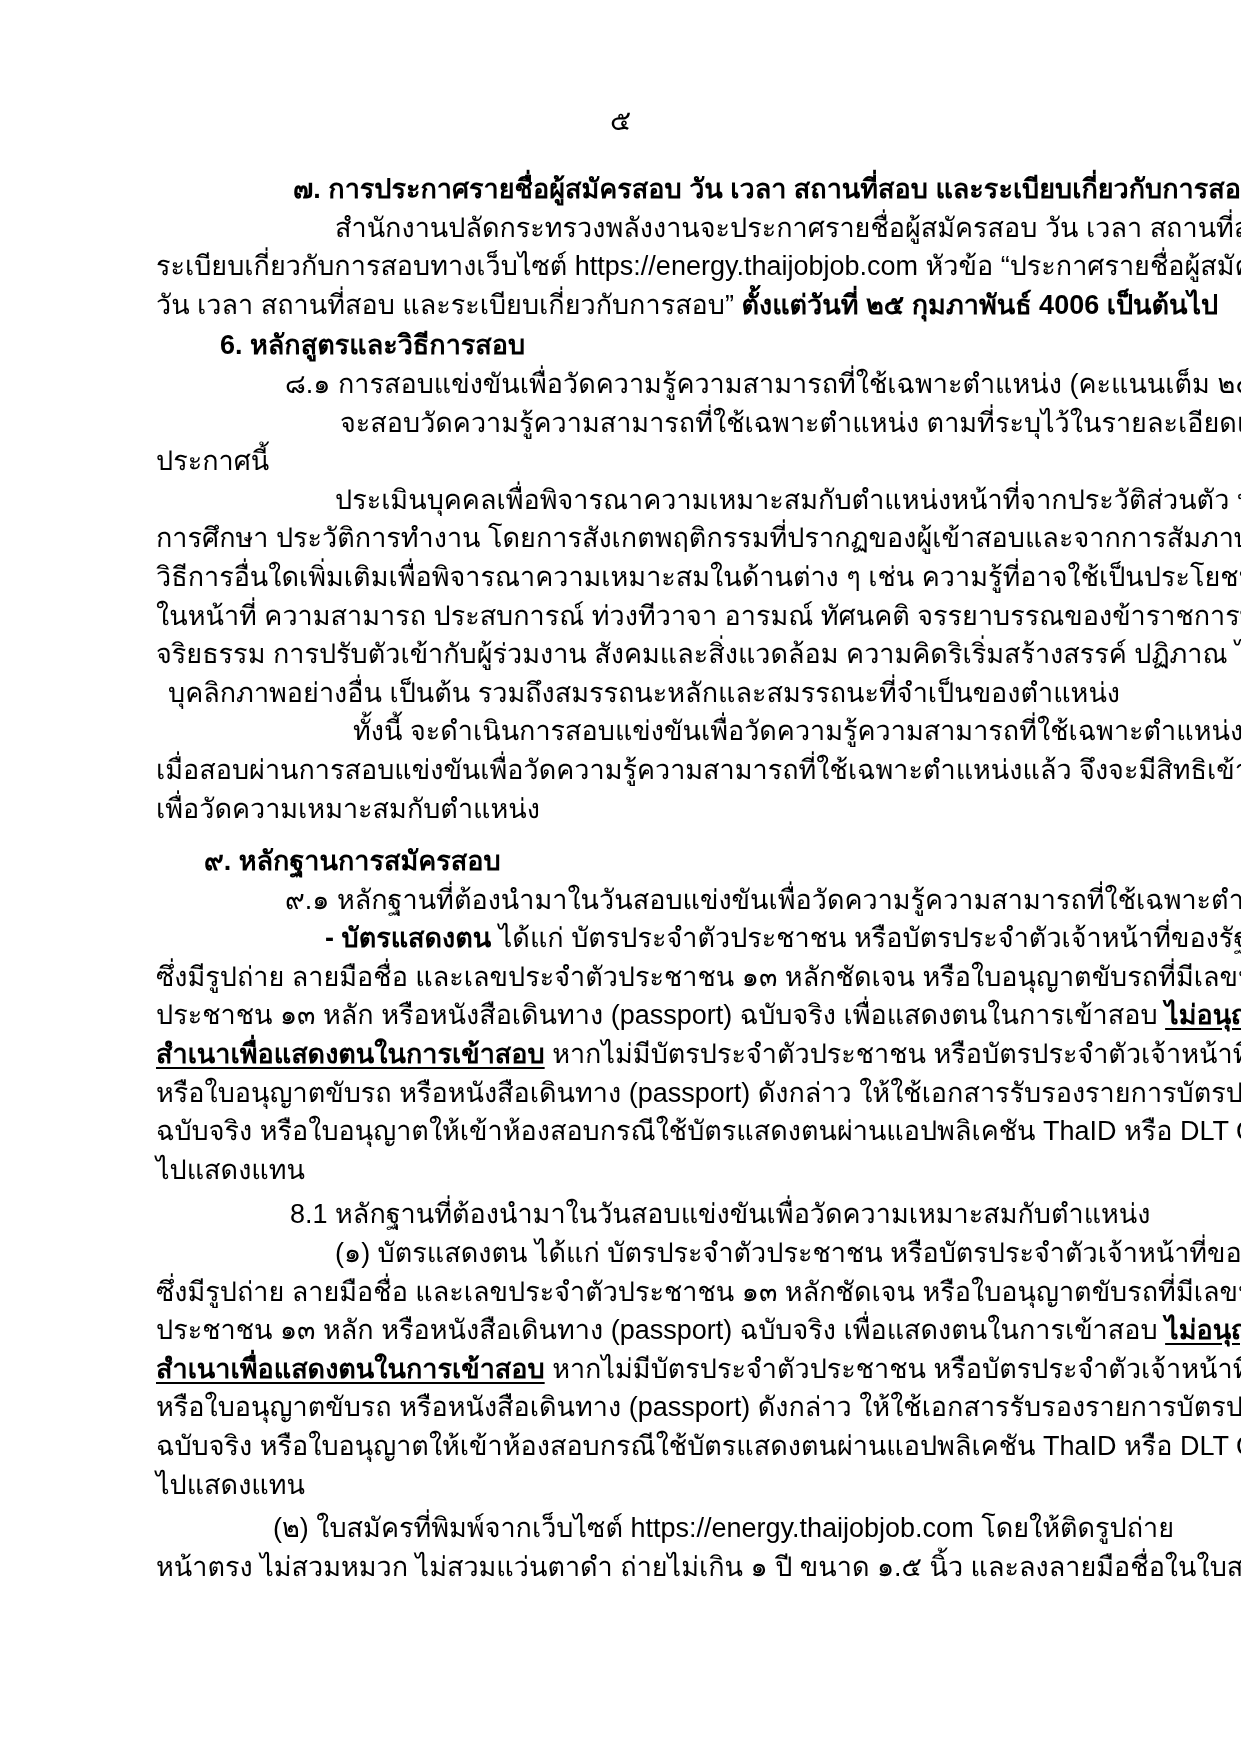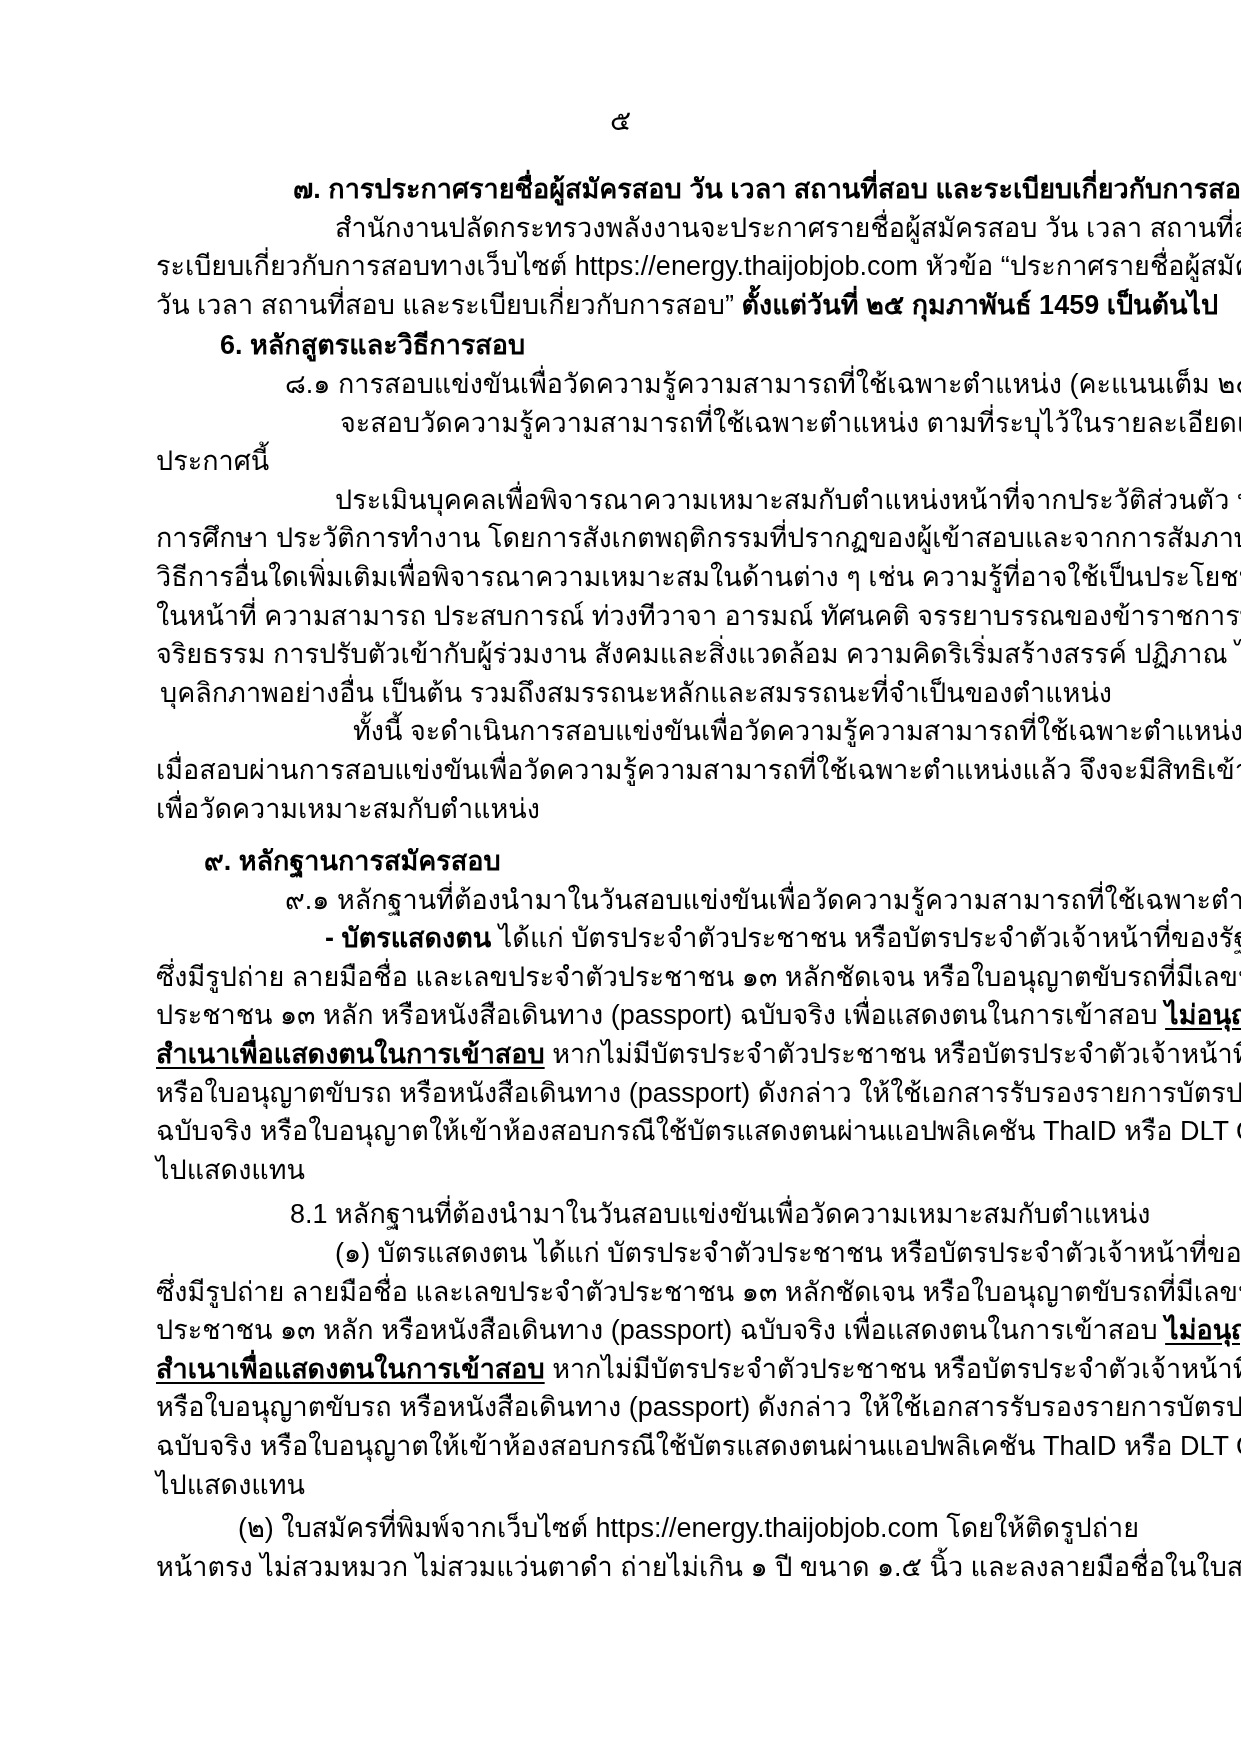"ตั้งแต่วันที่ ๒๕ กุมภาพันธ์ 1459" span.seg { text: 1459 -> 4006 }
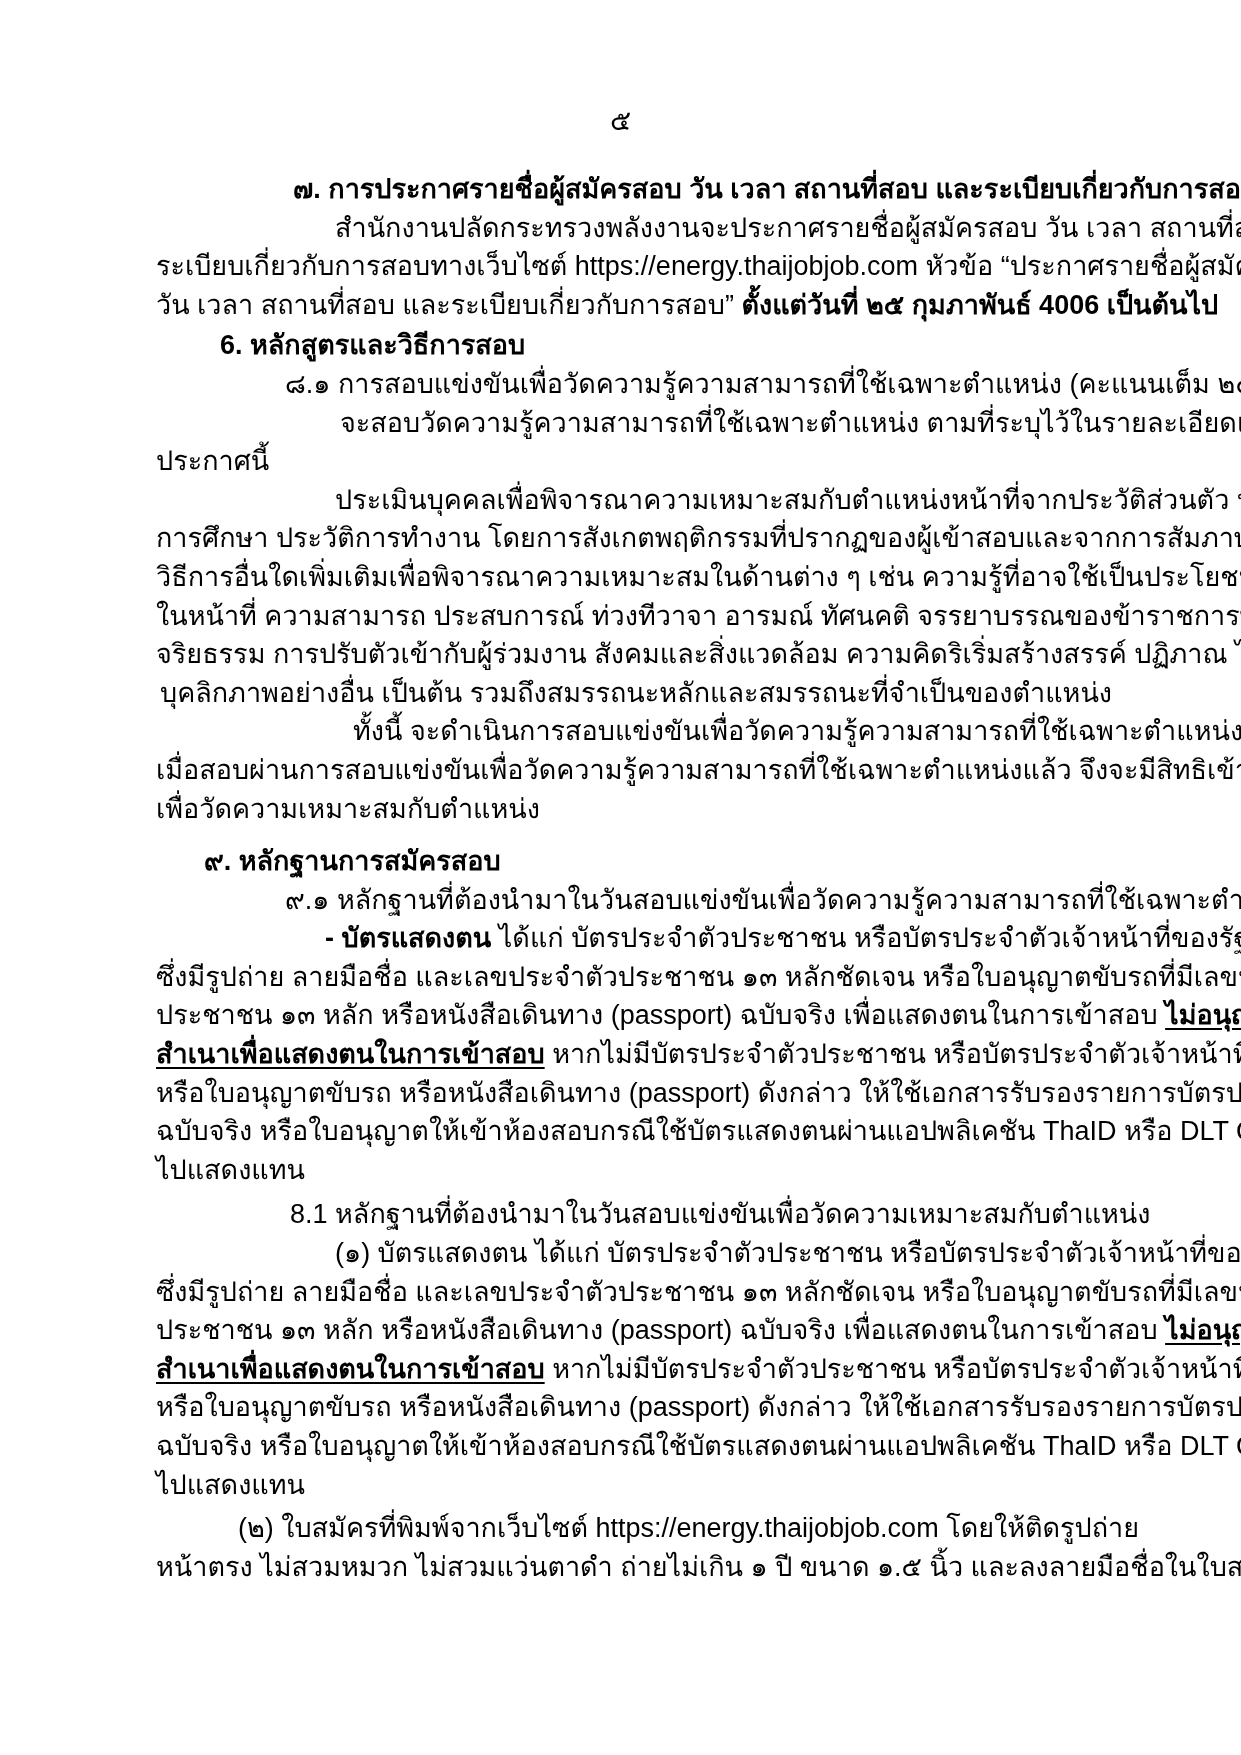"บุคลิกภาพอย่างอื่น เป็นต้น" div.line { margin-left: 4px -> 12px }
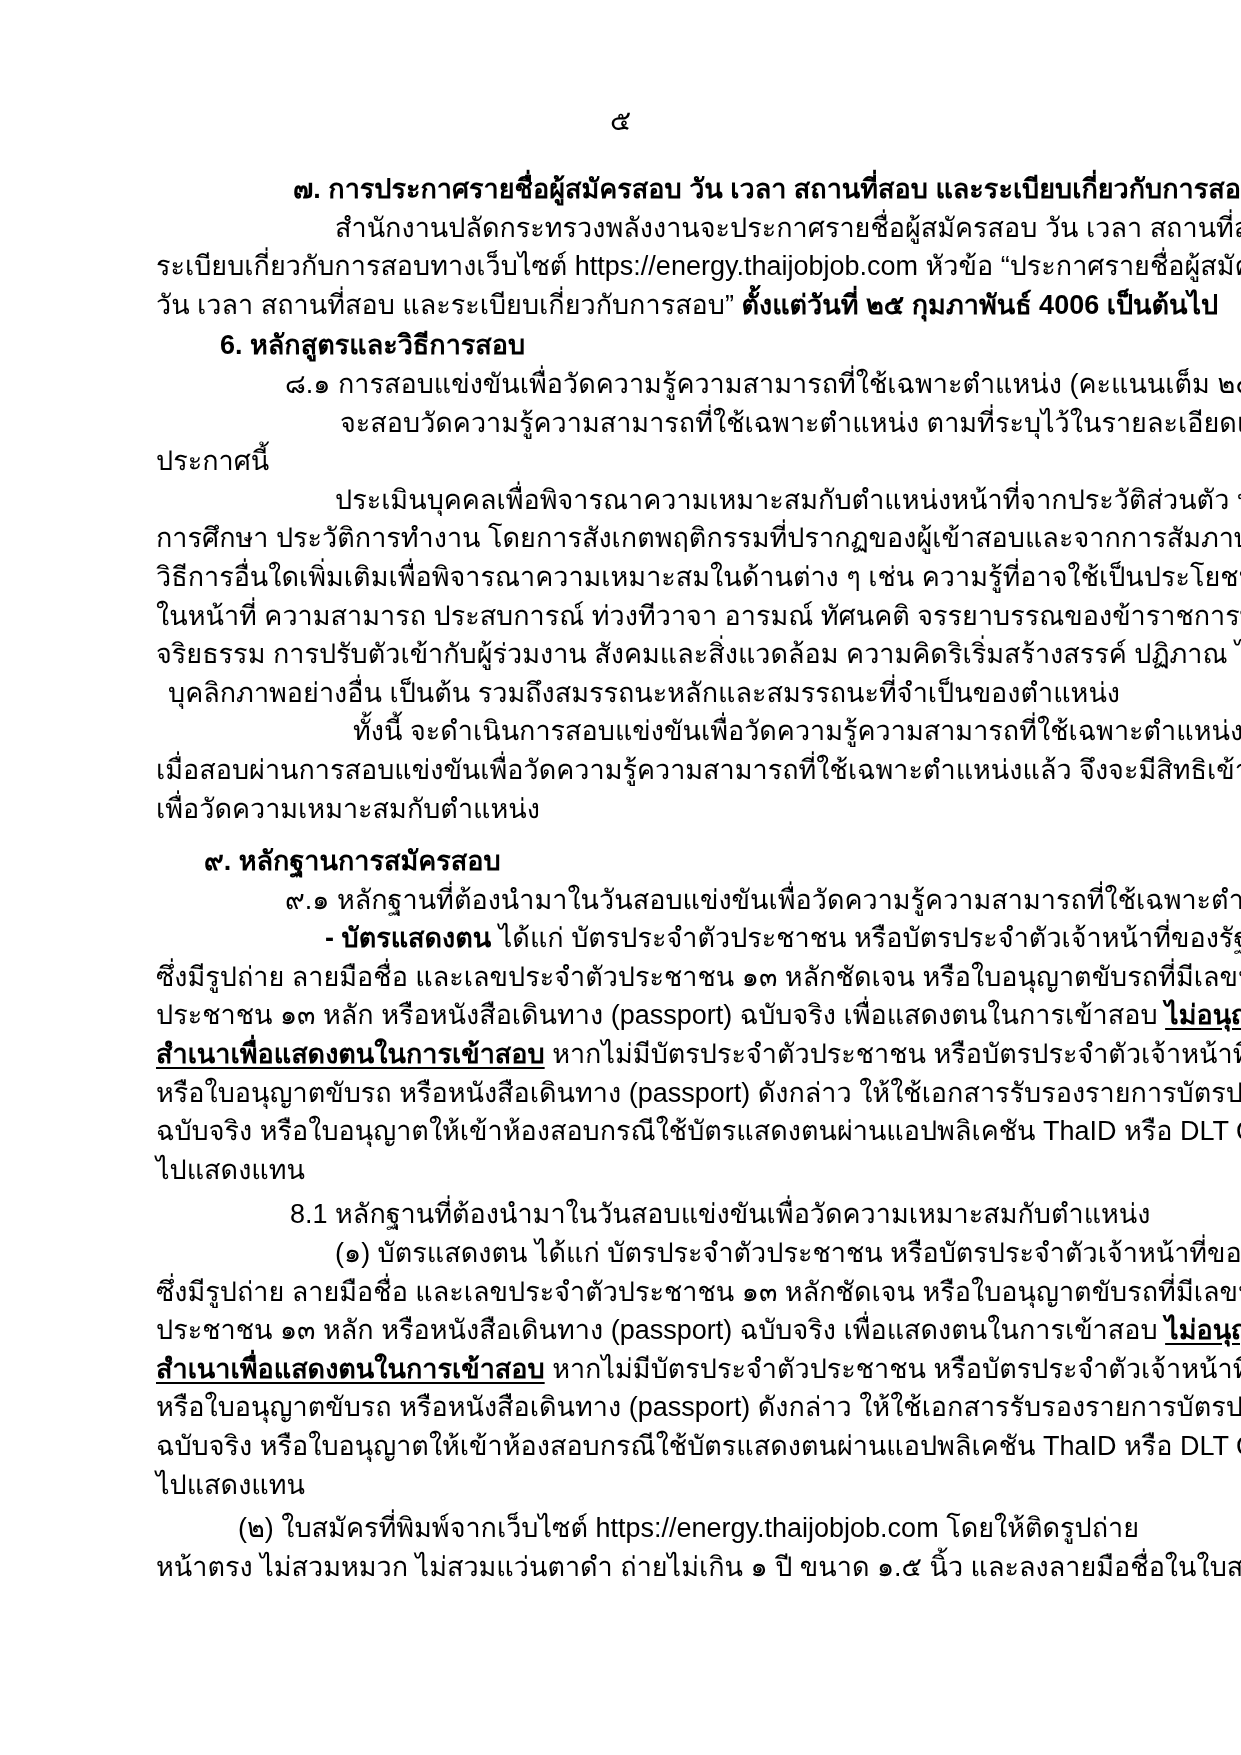"(๒) ใบสมัครที่พิมพ์จากเว็บไซต์" div.line { margin-left: 82px -> 117px }
